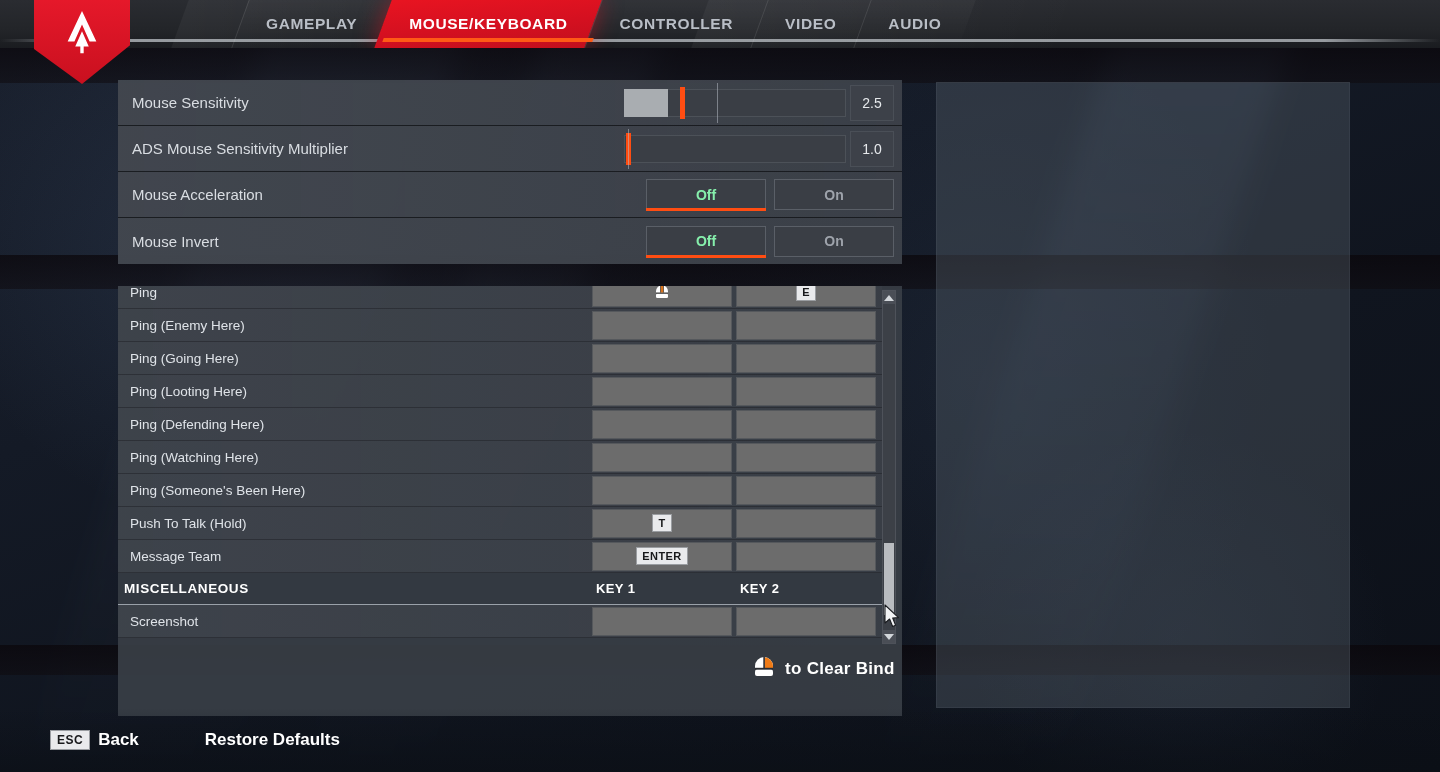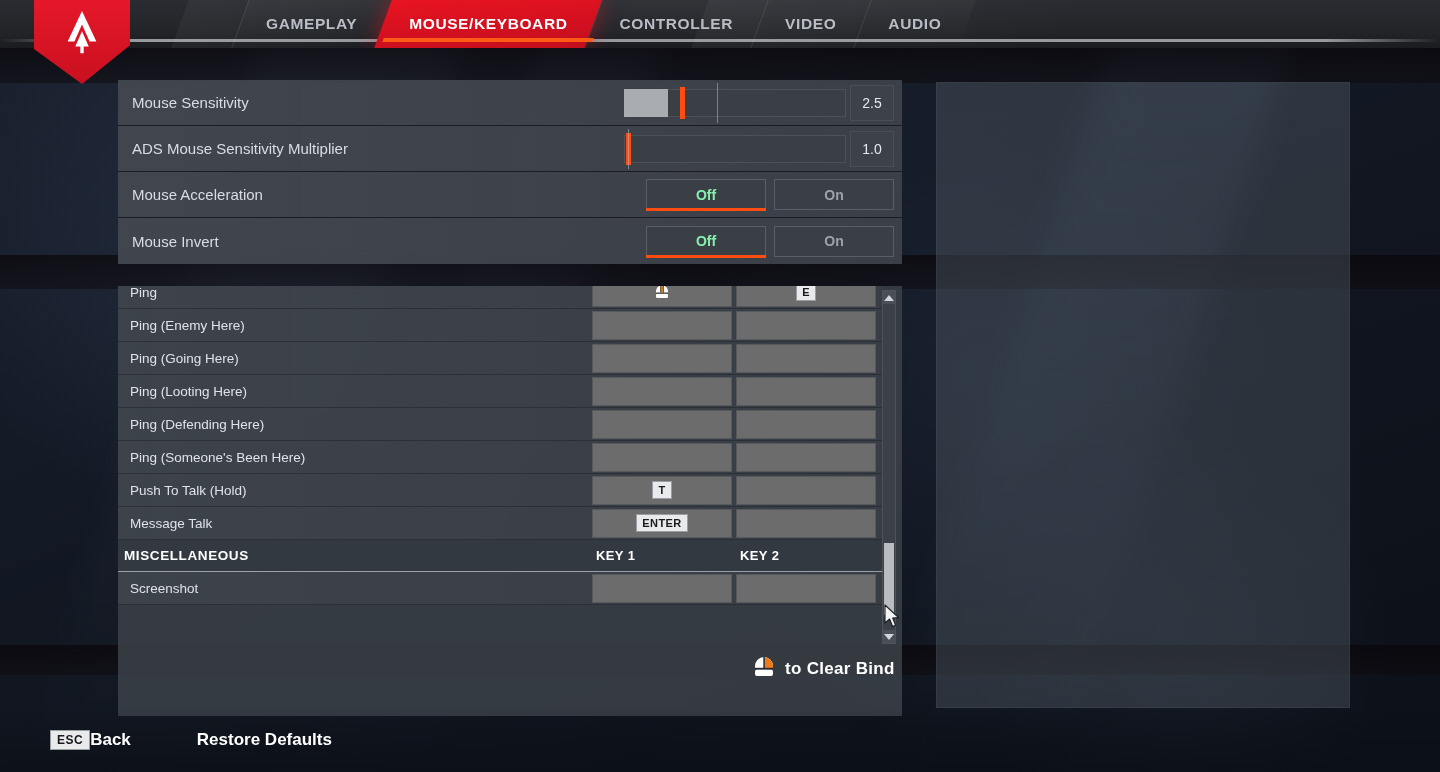"Ping (Watching Here)" div.kbrow { html: none -> <div> <span>Ping (Watching Here)</span> <div></div> <div></div> </div> }
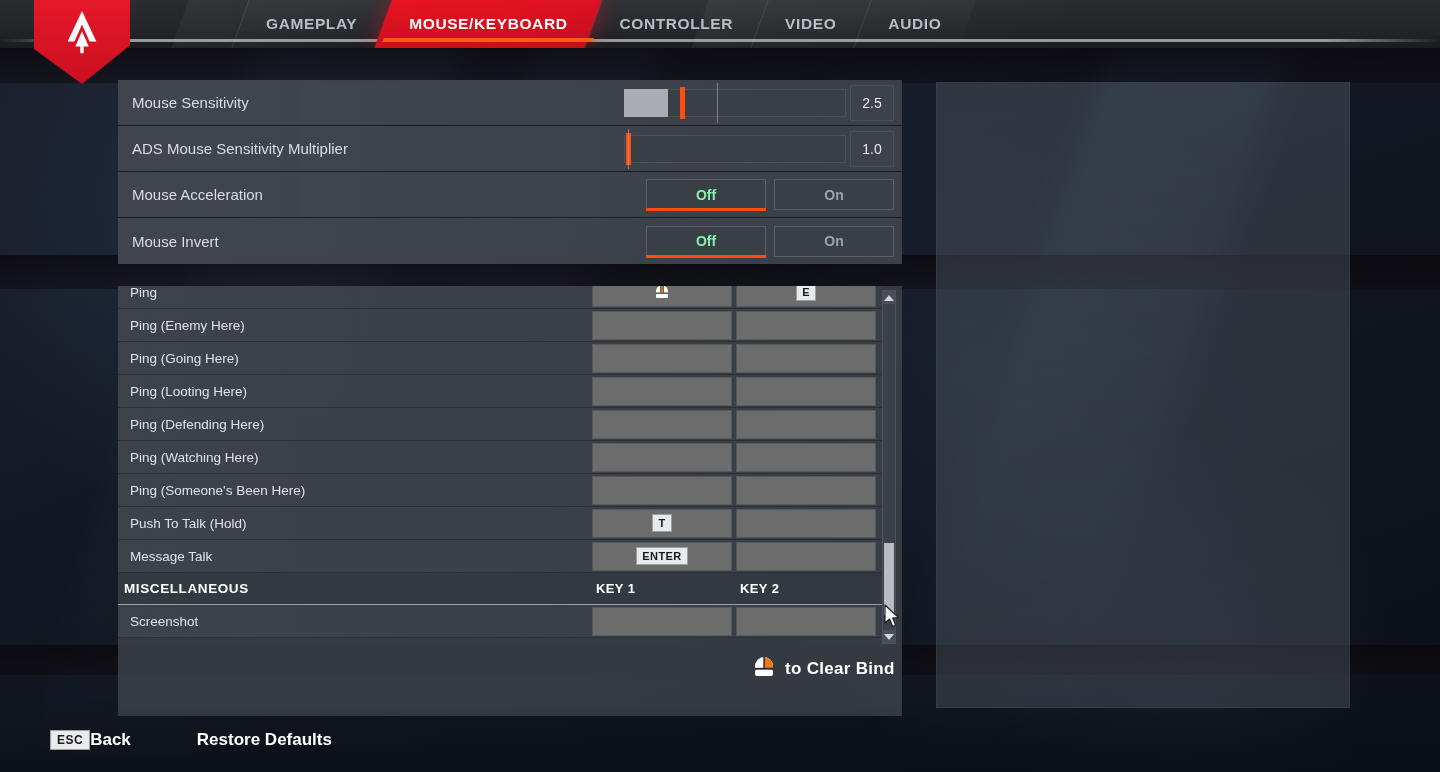"Message Talk" span.kbrow-label { text: Talk -> Team }
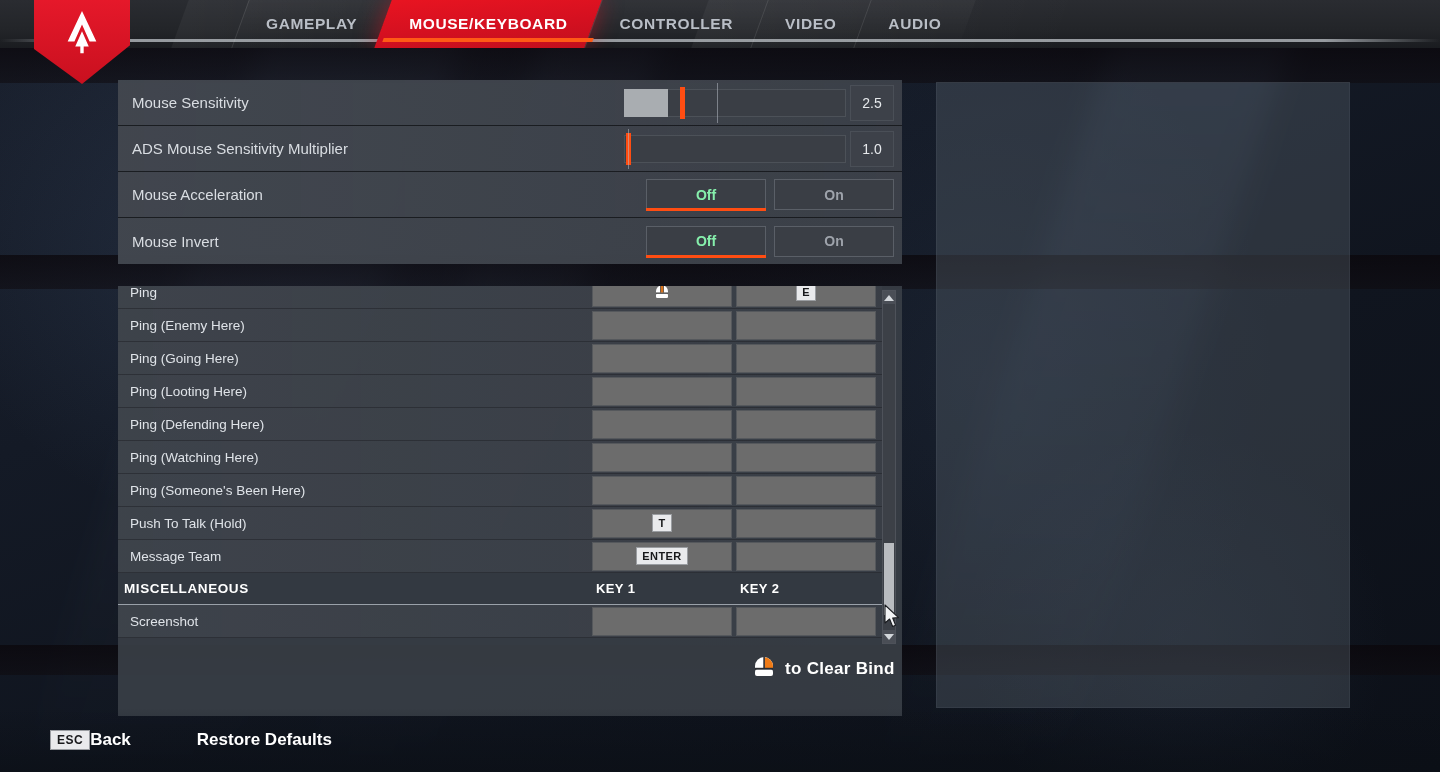"ESC" .bb-item { gap: none -> 8px }
